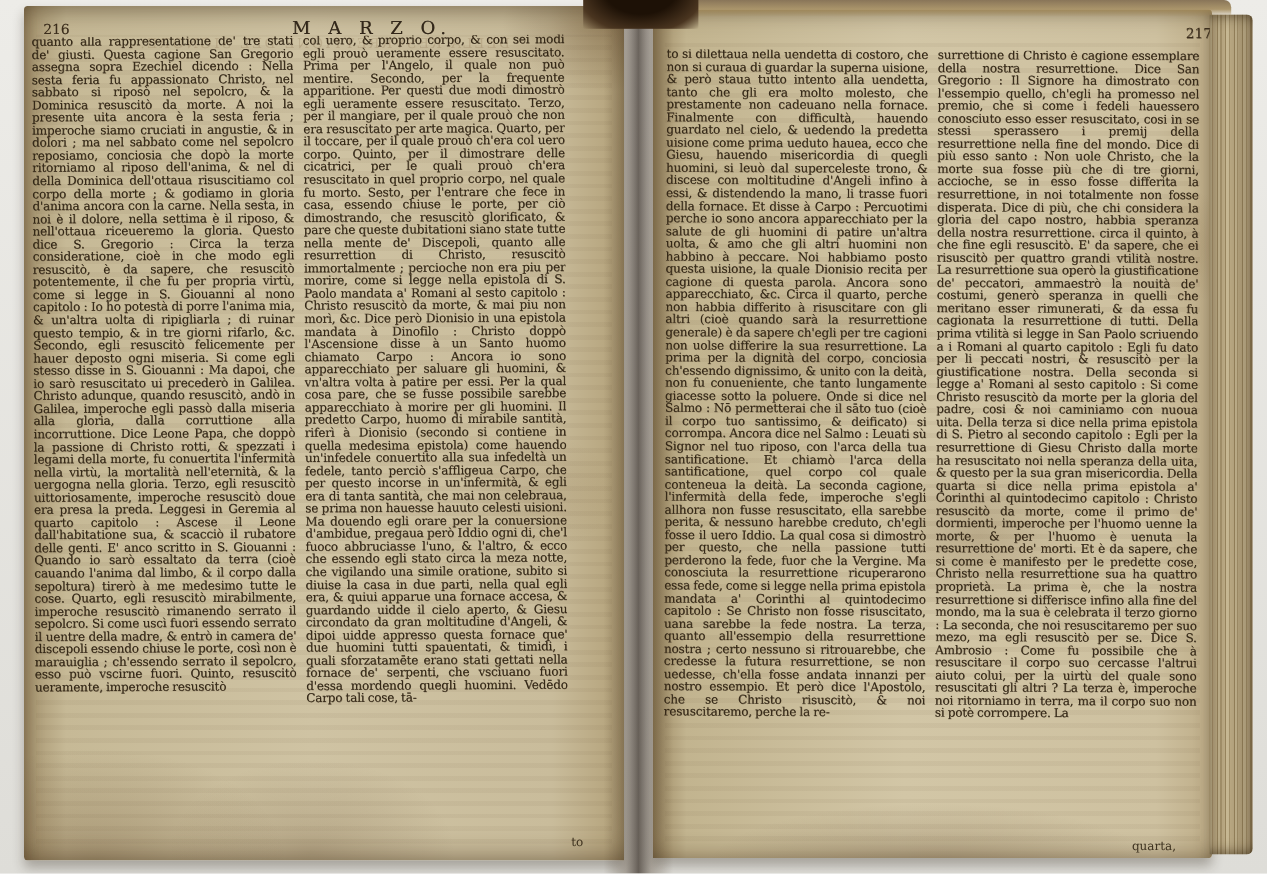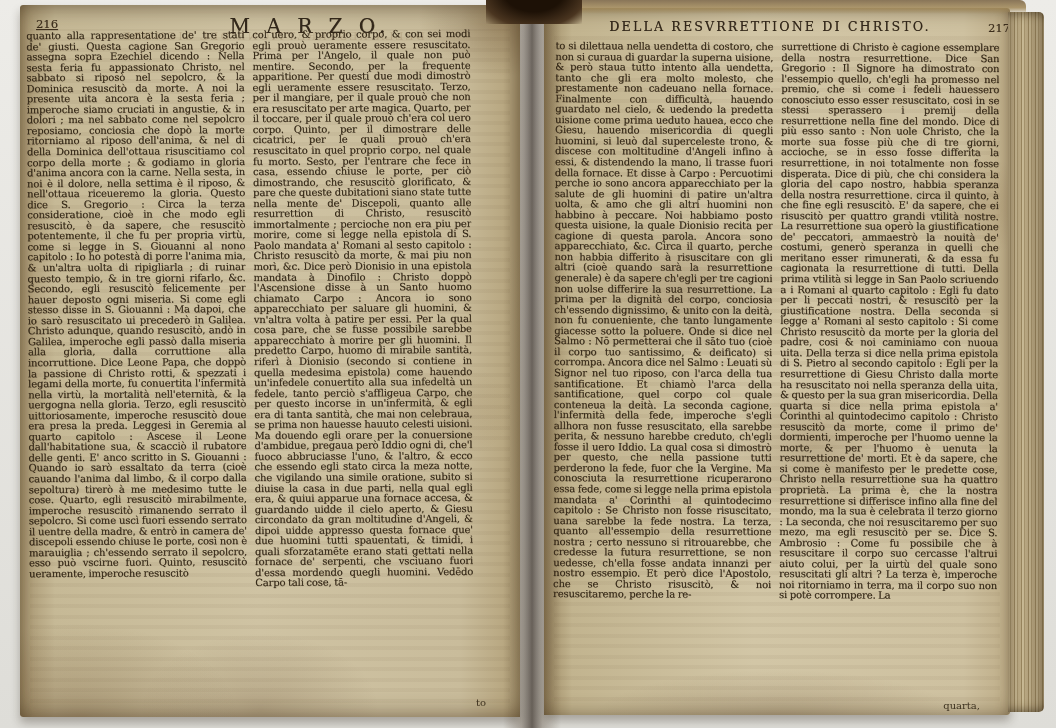"216" .page-left .folio { text-decoration: underline -> none }
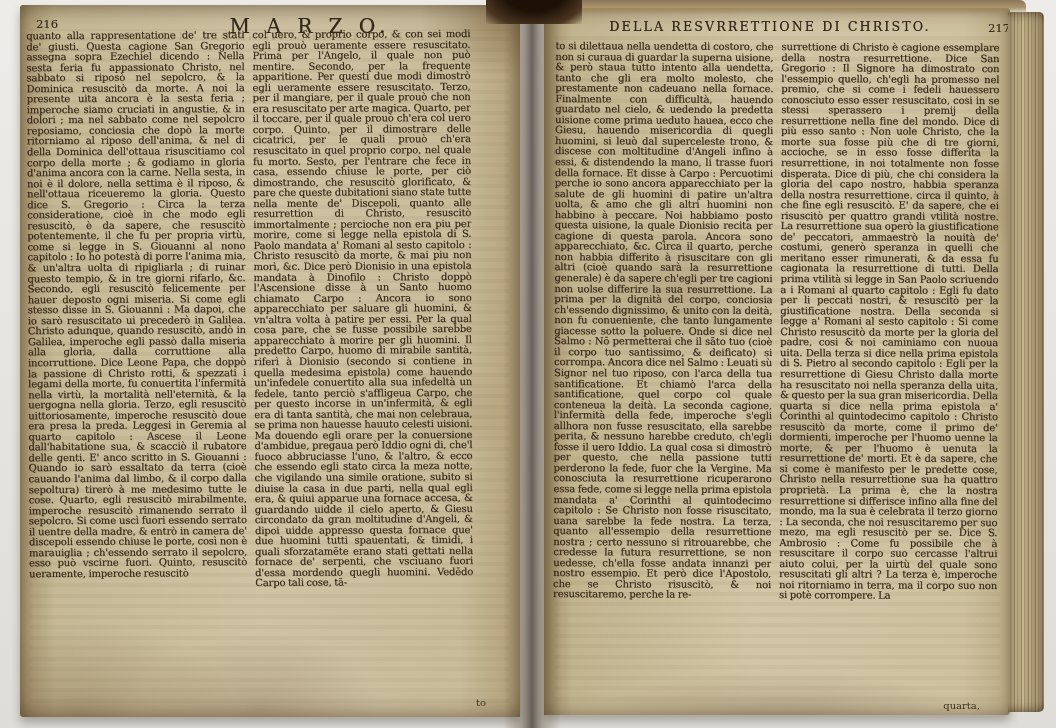"M A R Z O." .page-left .running { font-size: 20px -> 15px }
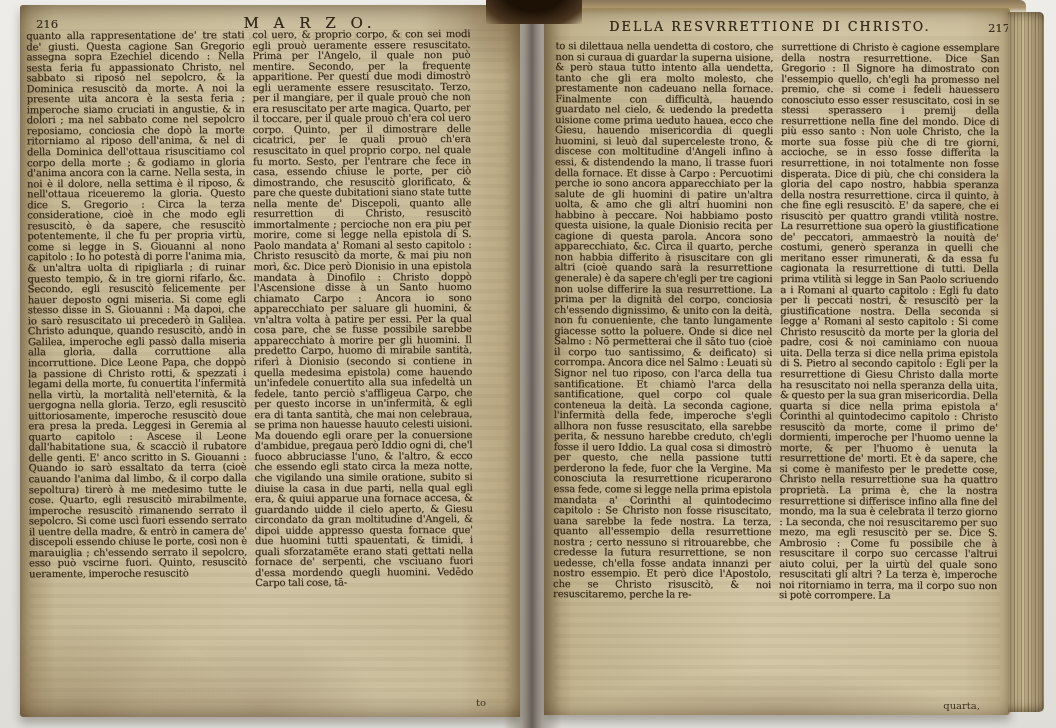"DELLA RESVRRETTIONE DI CHRISTO." div.running { html: <div>DELLA RESVRRETTIONE DI CHRISTO.</div> -> none }
